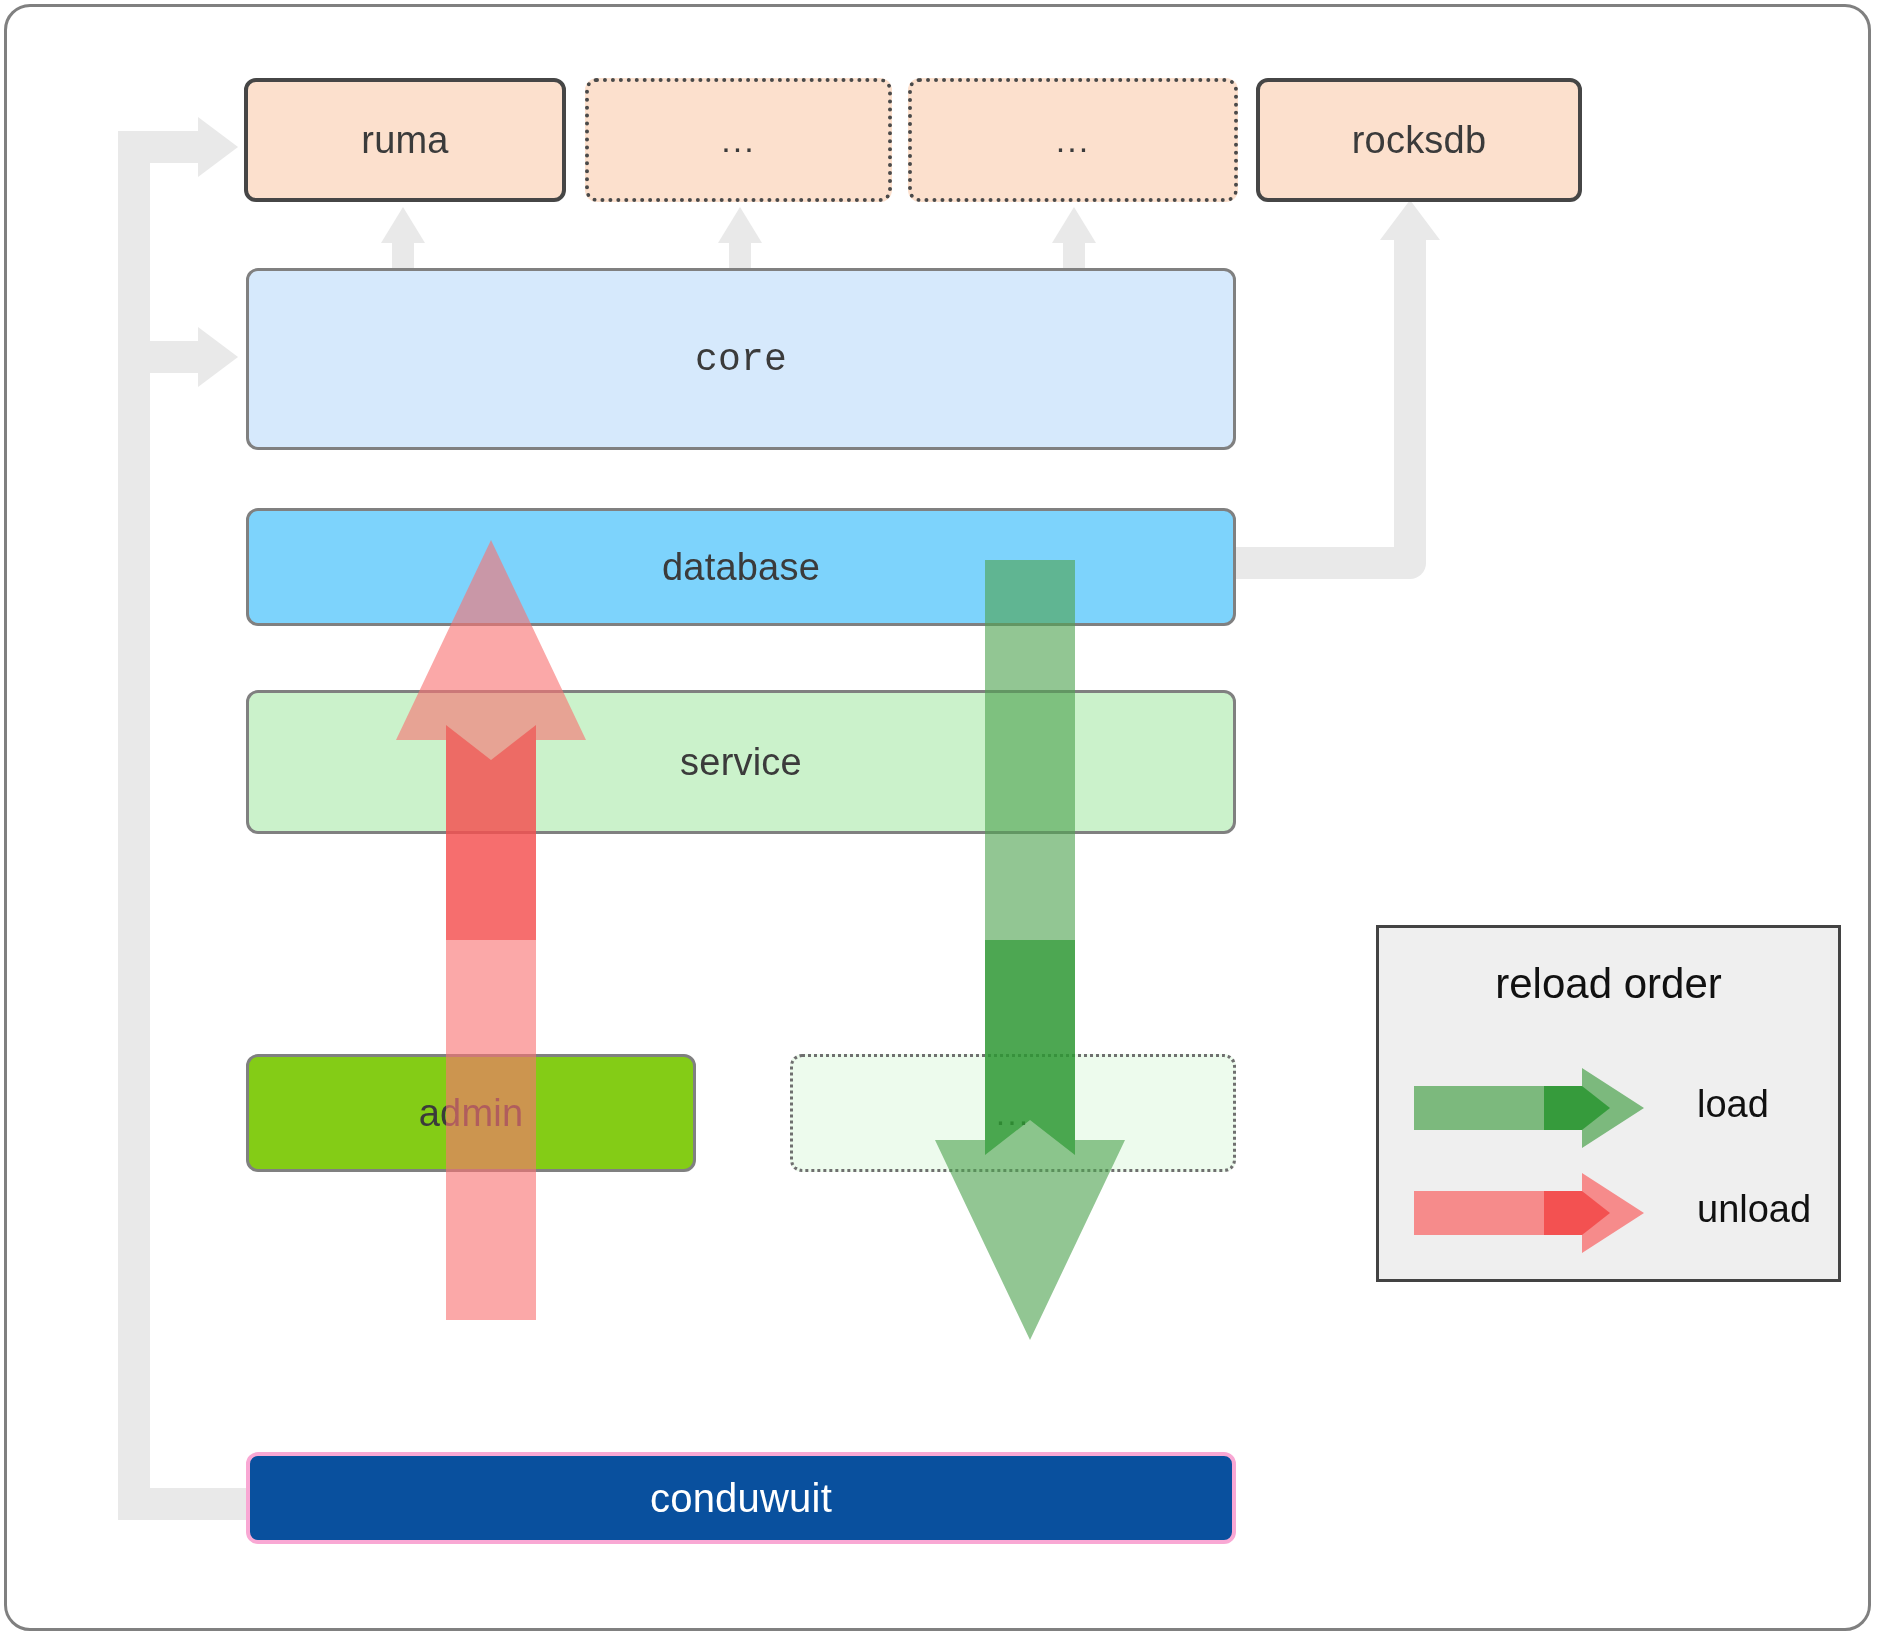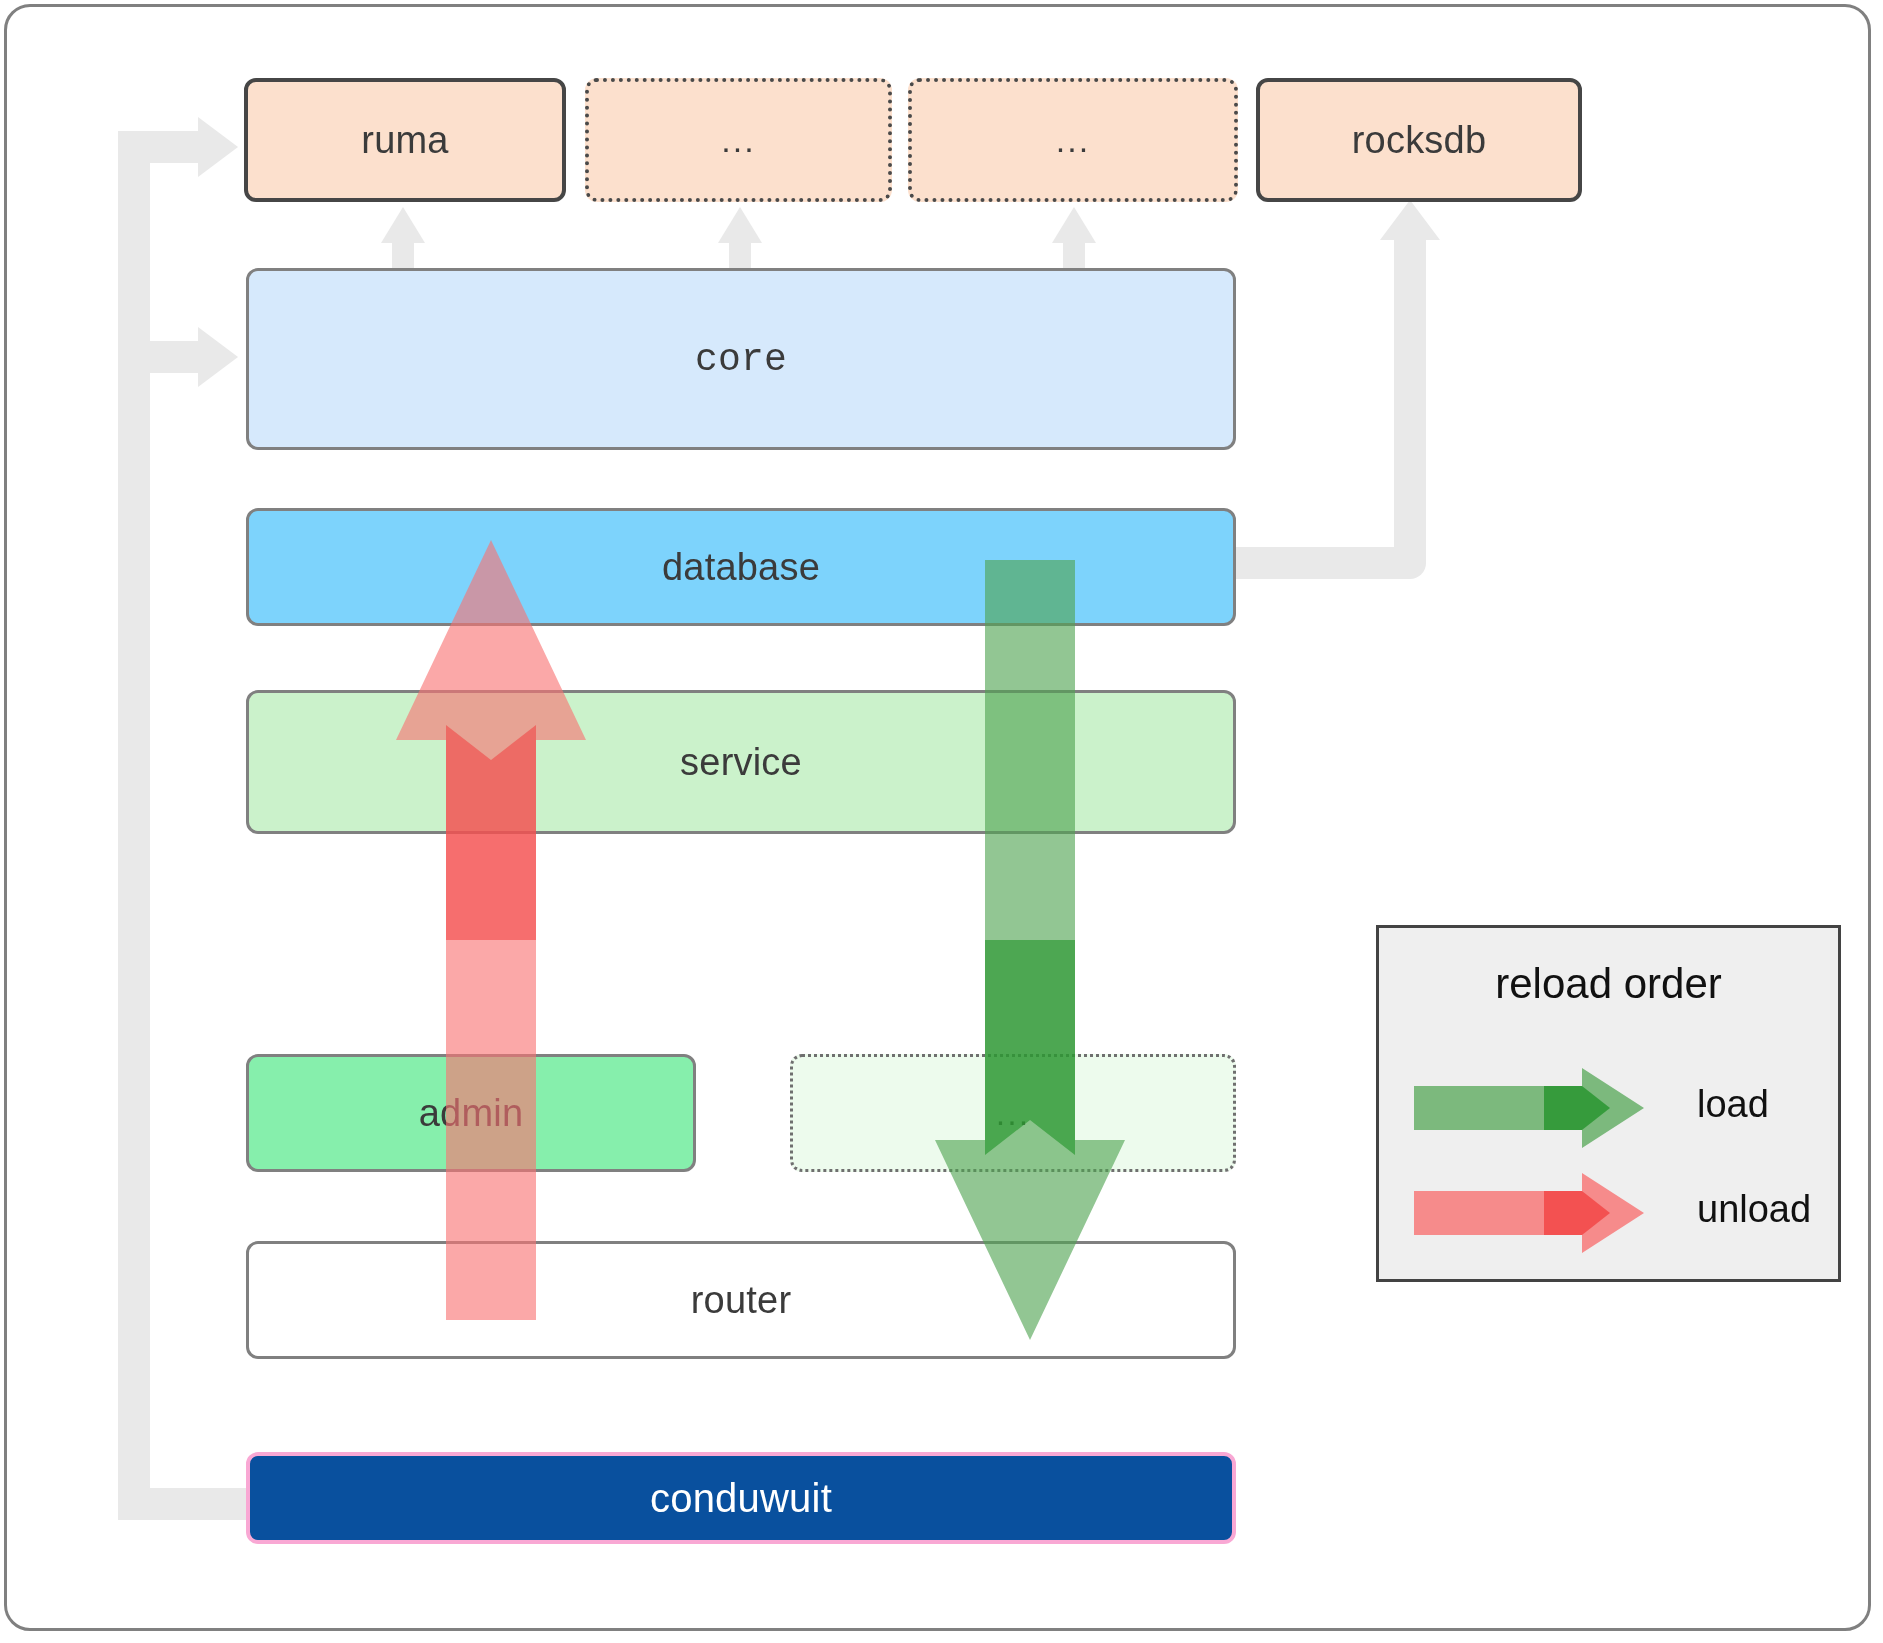"admin" div.node { background: #86efac -> #84cc16 }
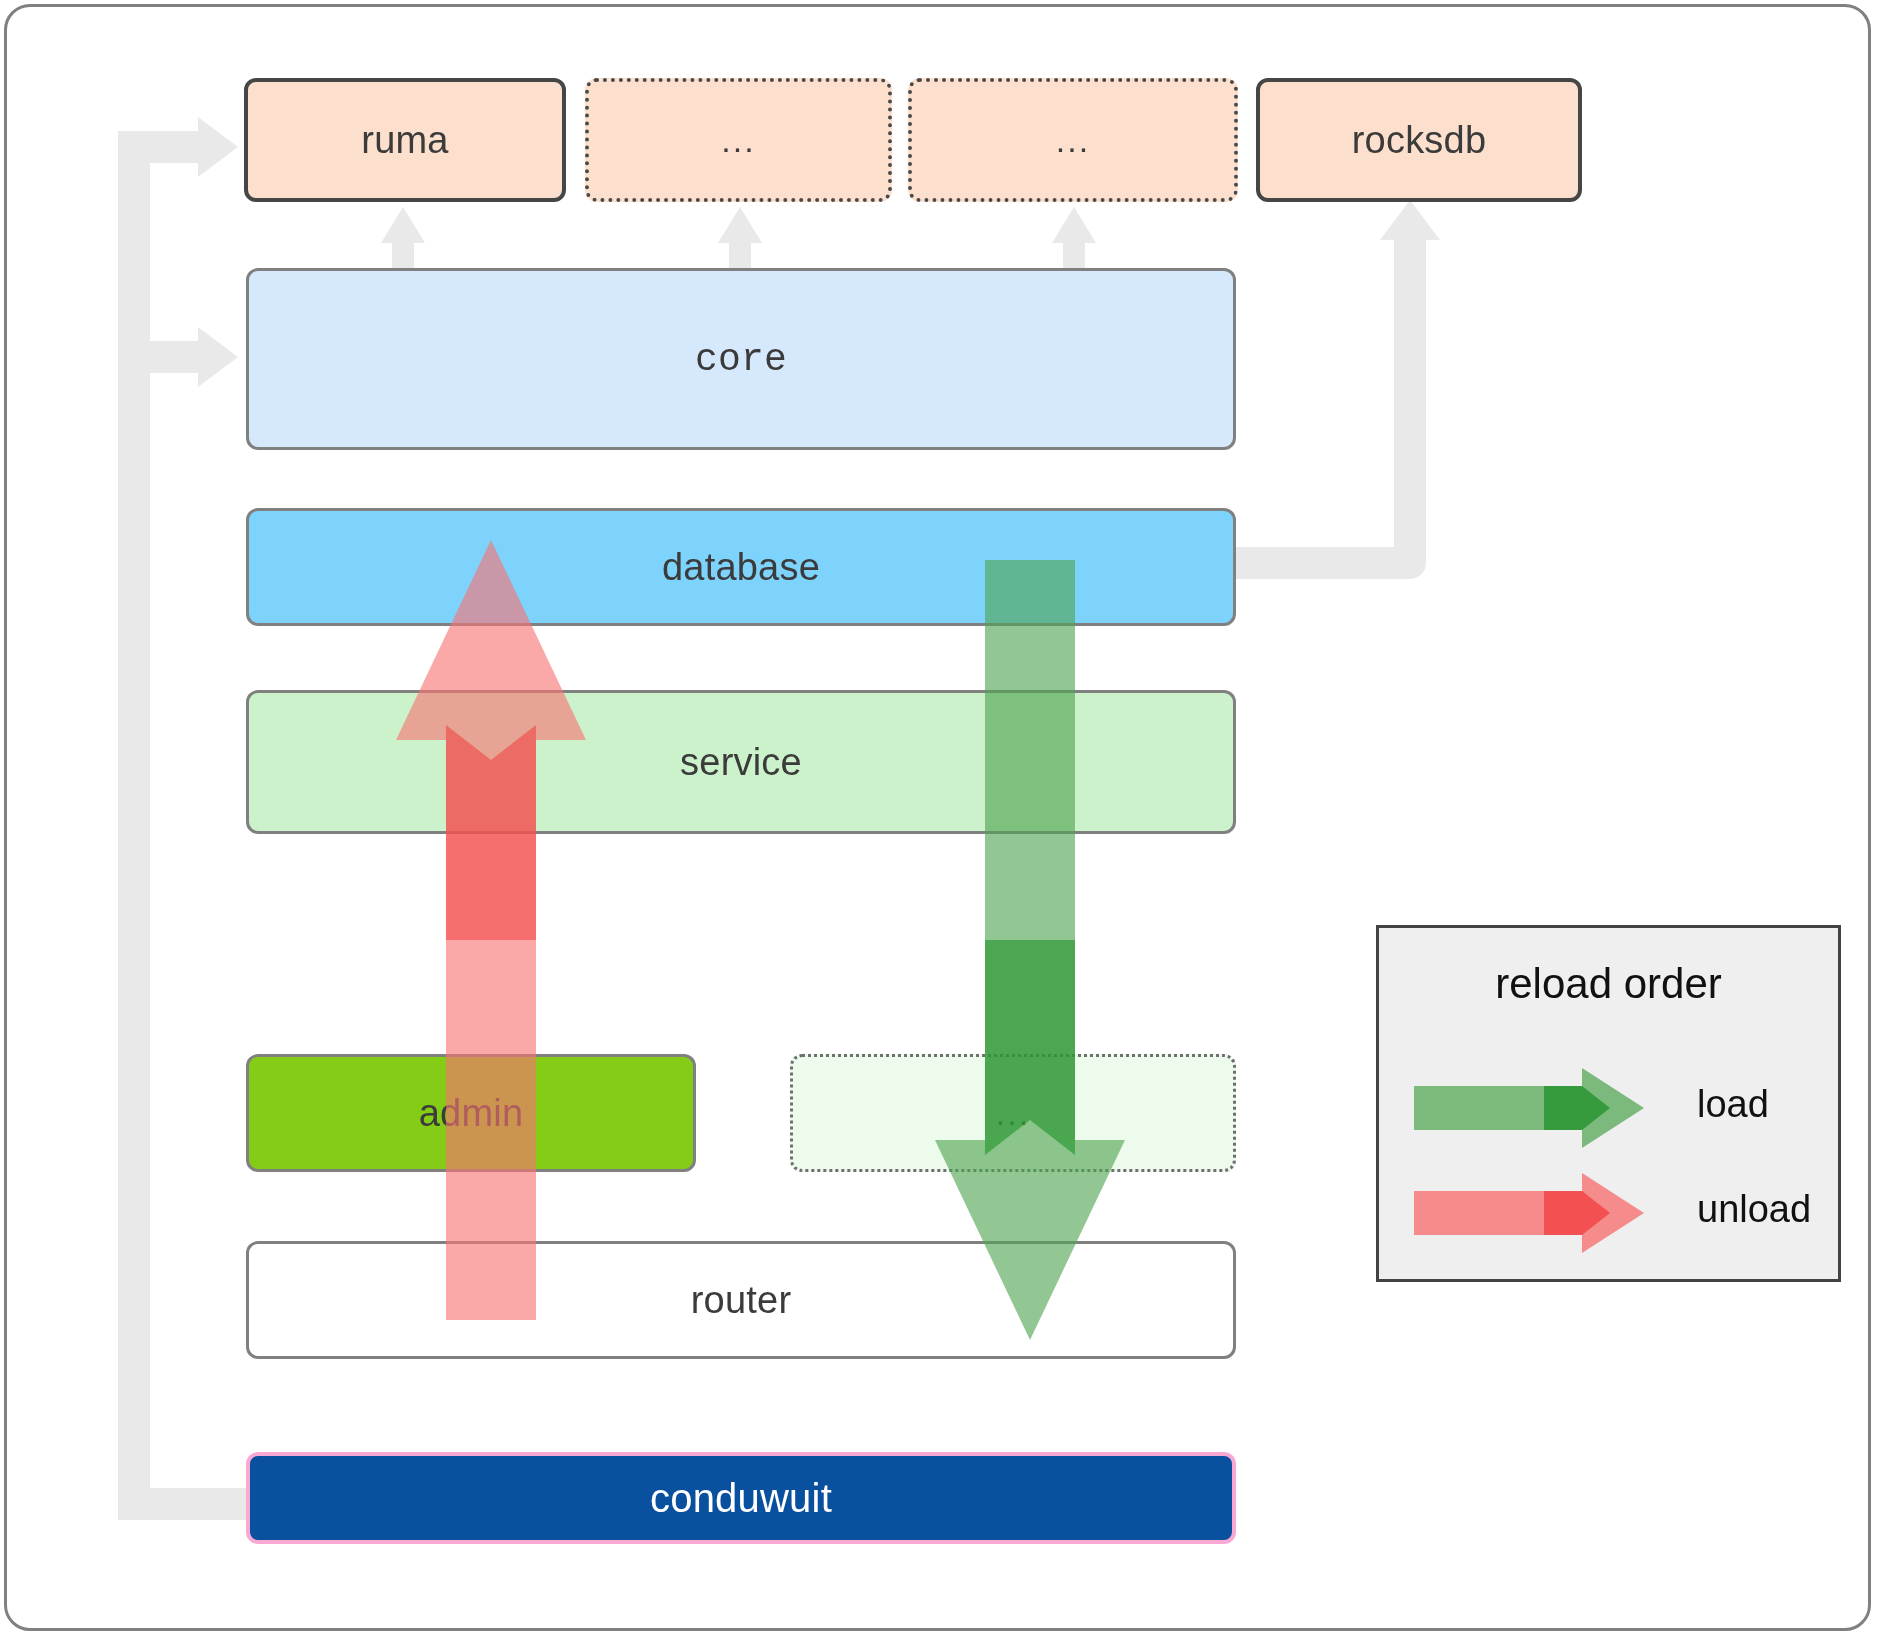"router" div.node { html: <div> <span>router</span> </div> -> none }
